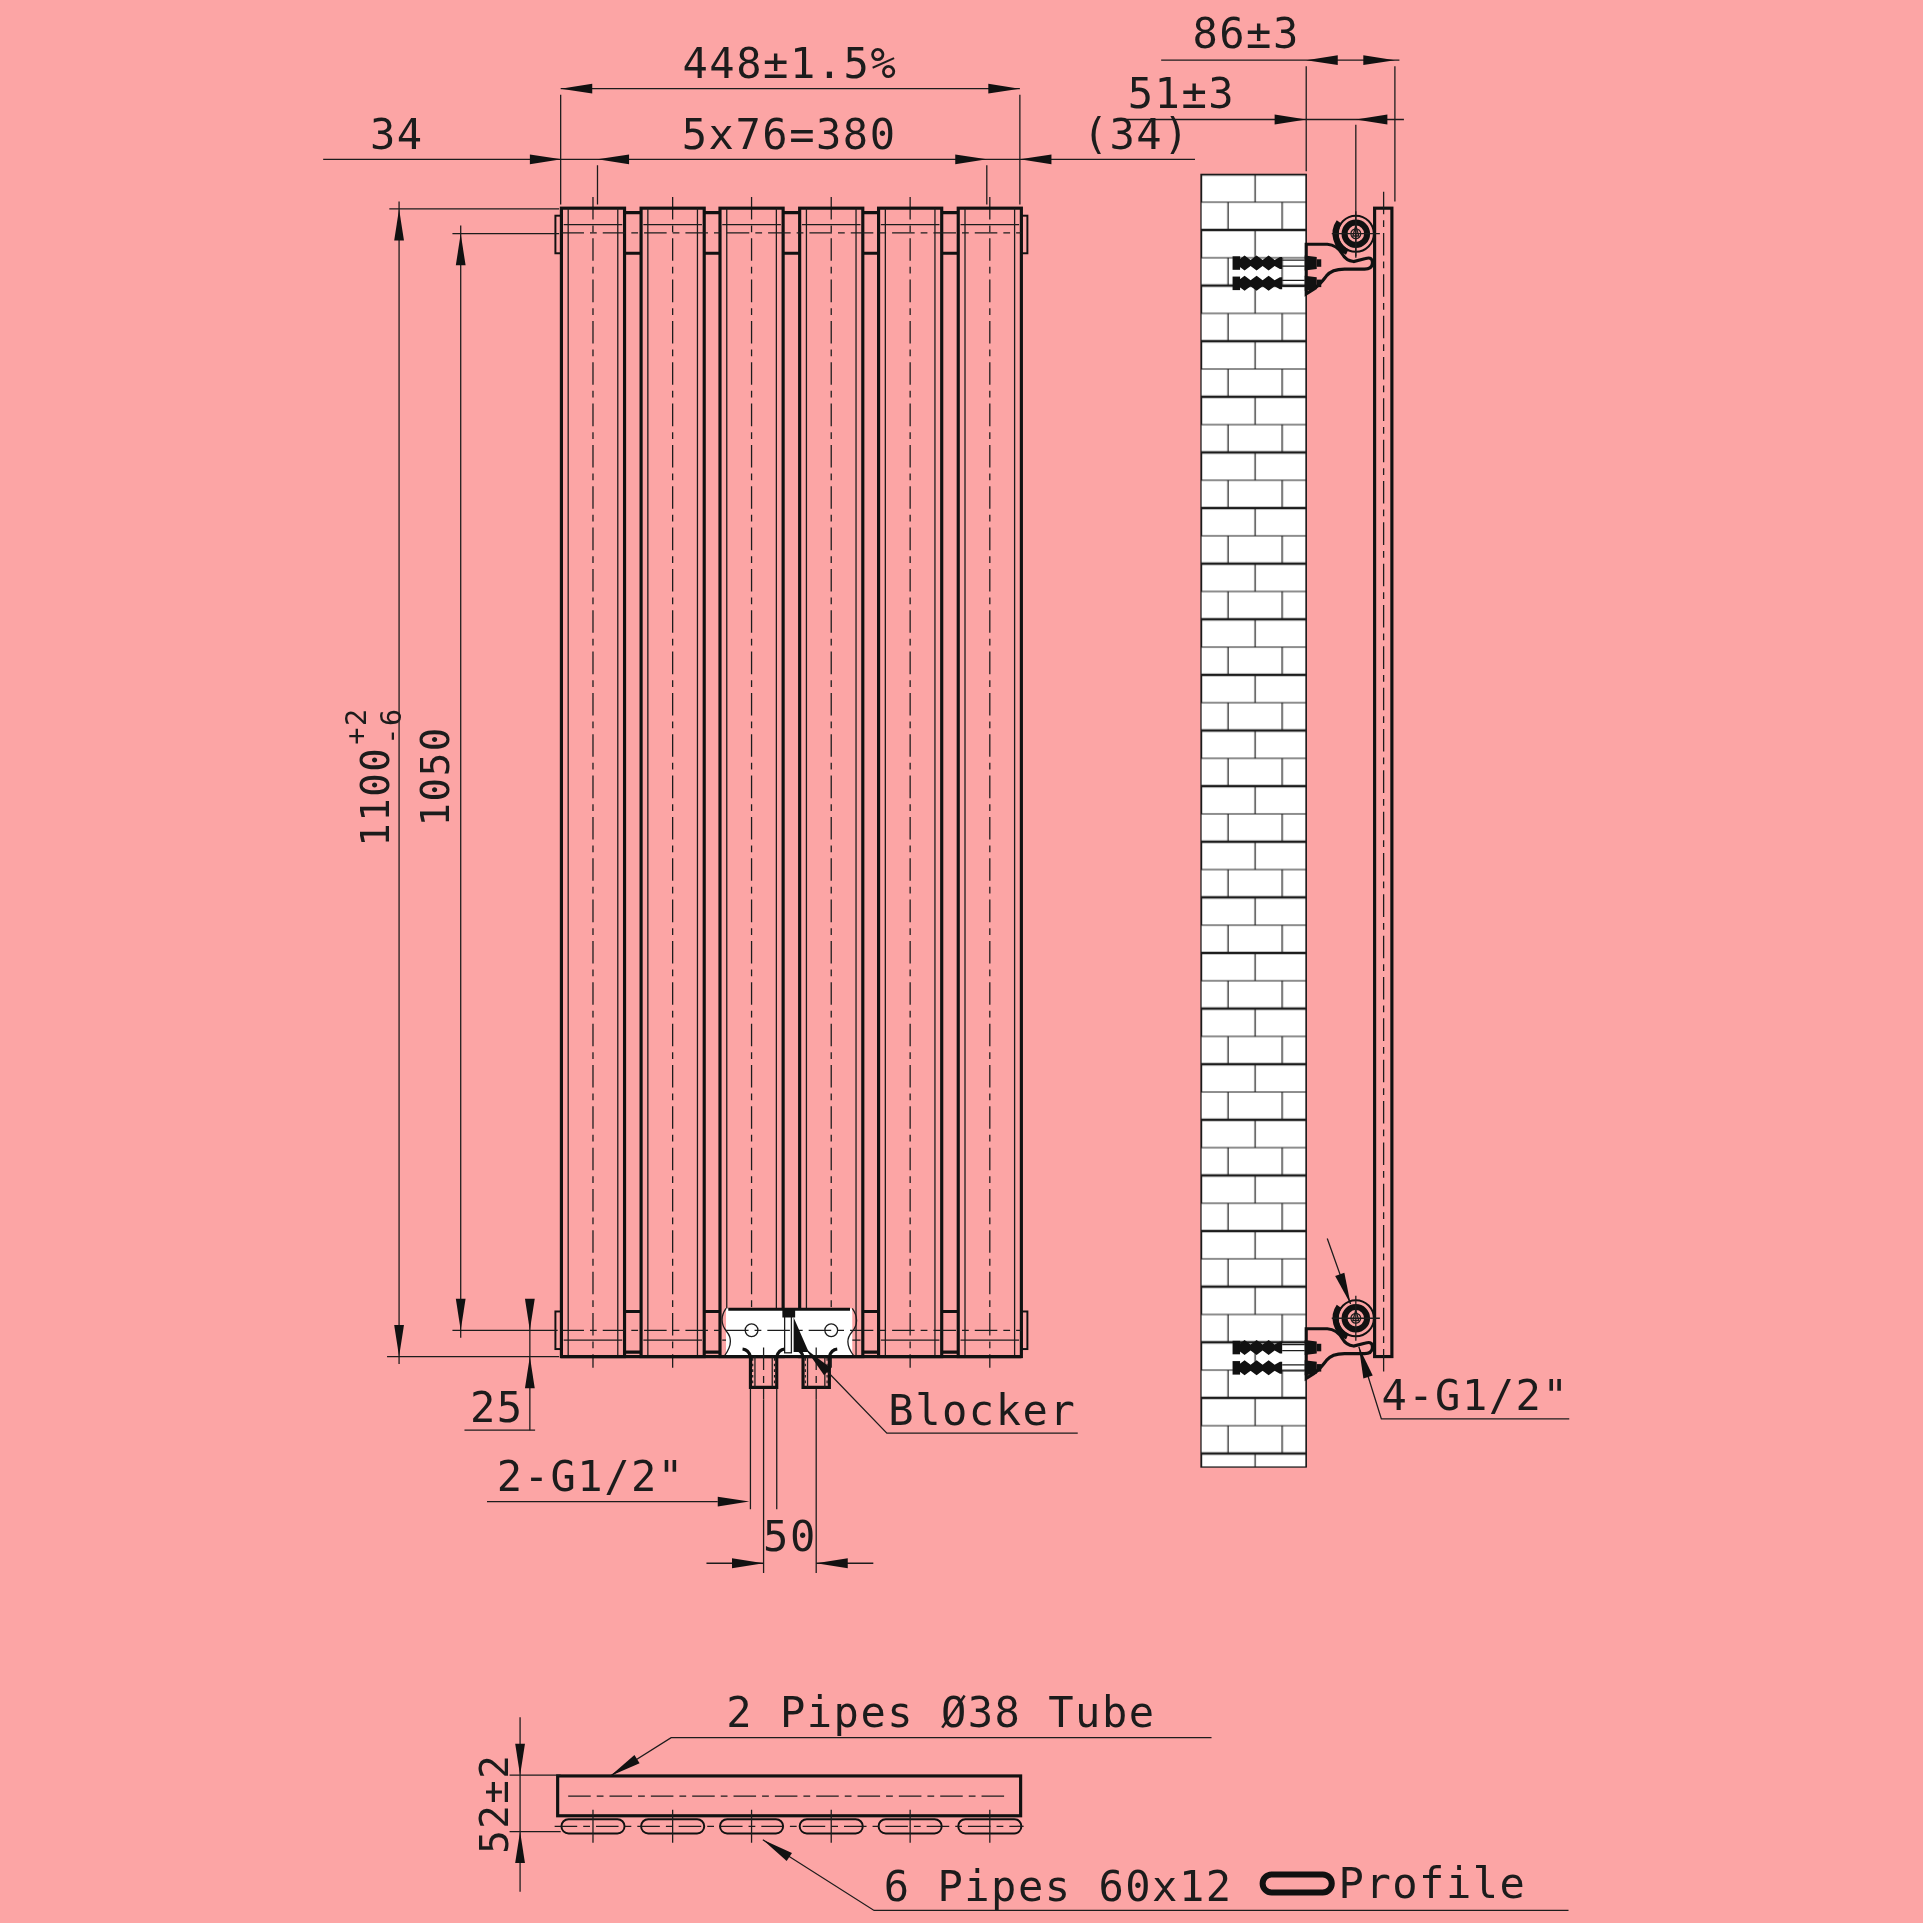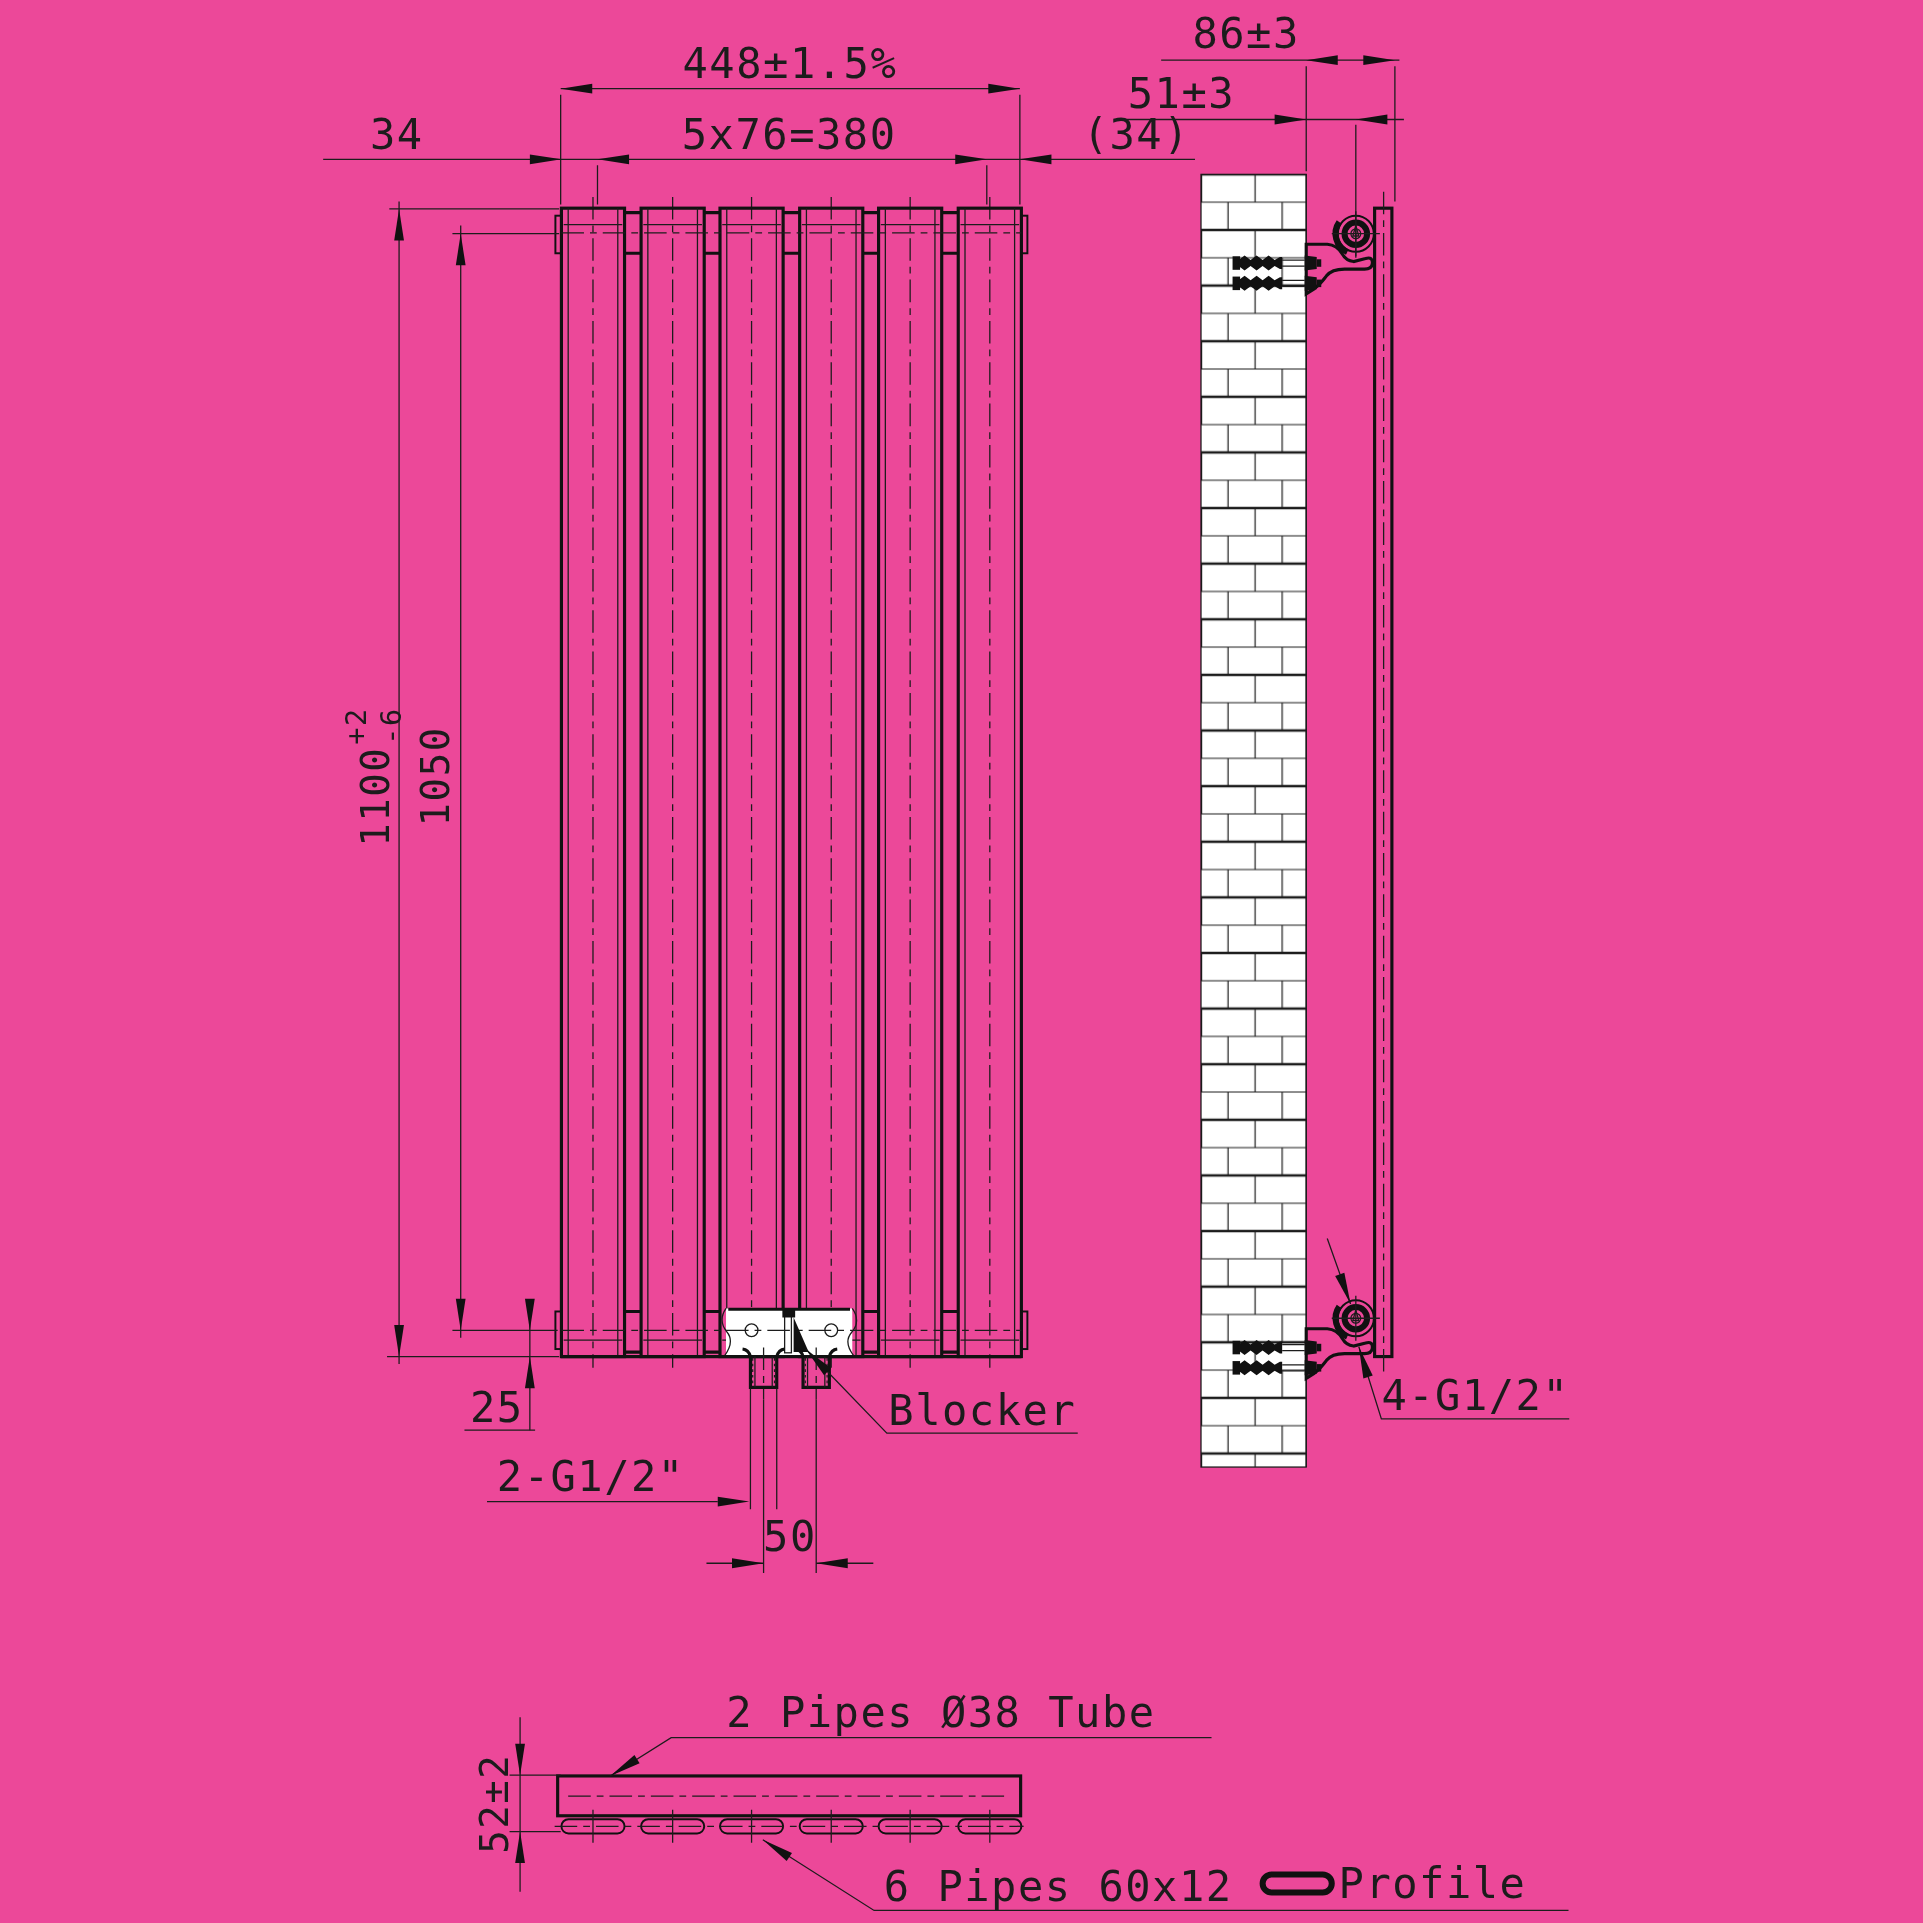"448±1.5%" #canvas { background: #ec4899 -> #fca5a5 }
